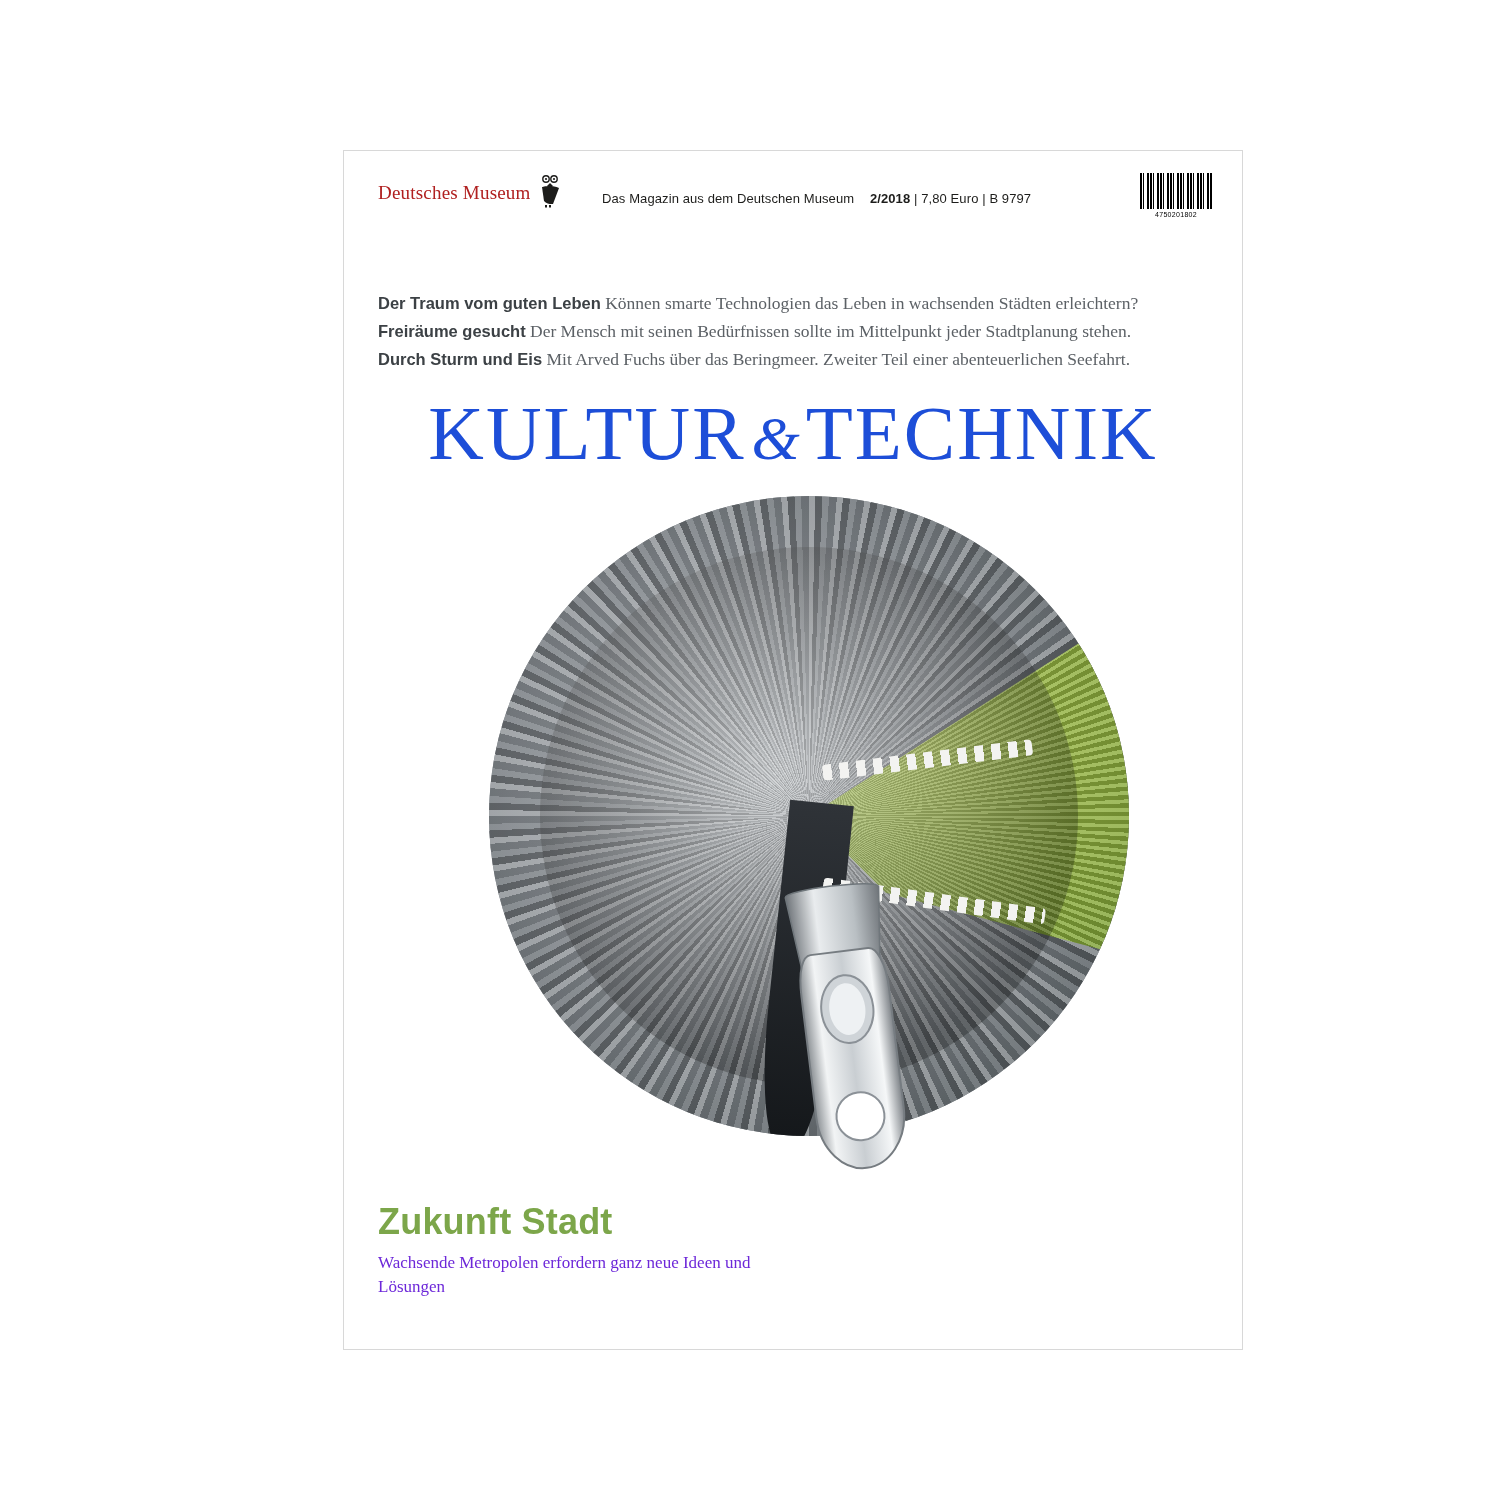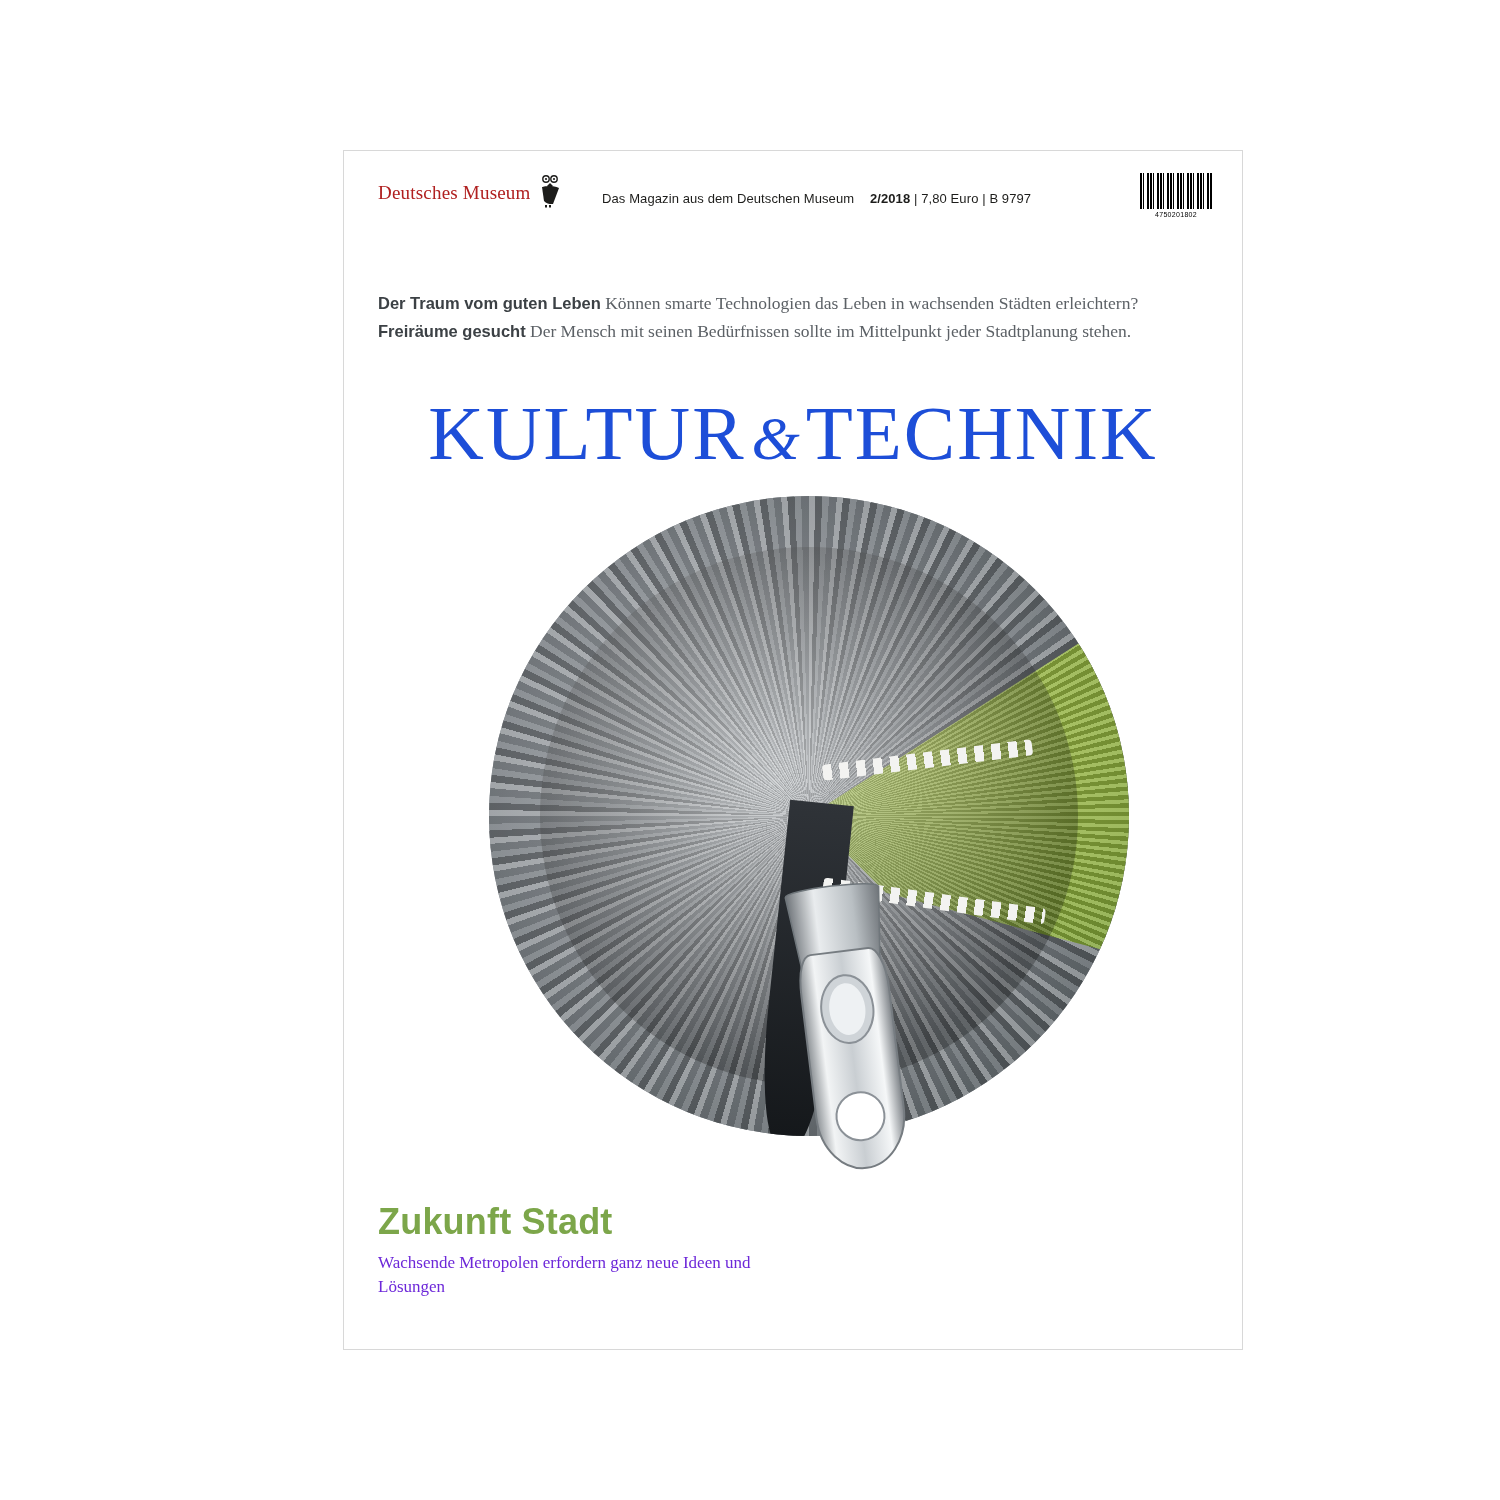"Durch Sturm und Eis Mit" div.teaser { html: none -> <div> <span>Durch Sturm und Eis</span> <span>Mit Arved Fuchs über das Beringmeer. Zweiter Teil einer abenteuerlichen Seefahrt.</span> </div> }
